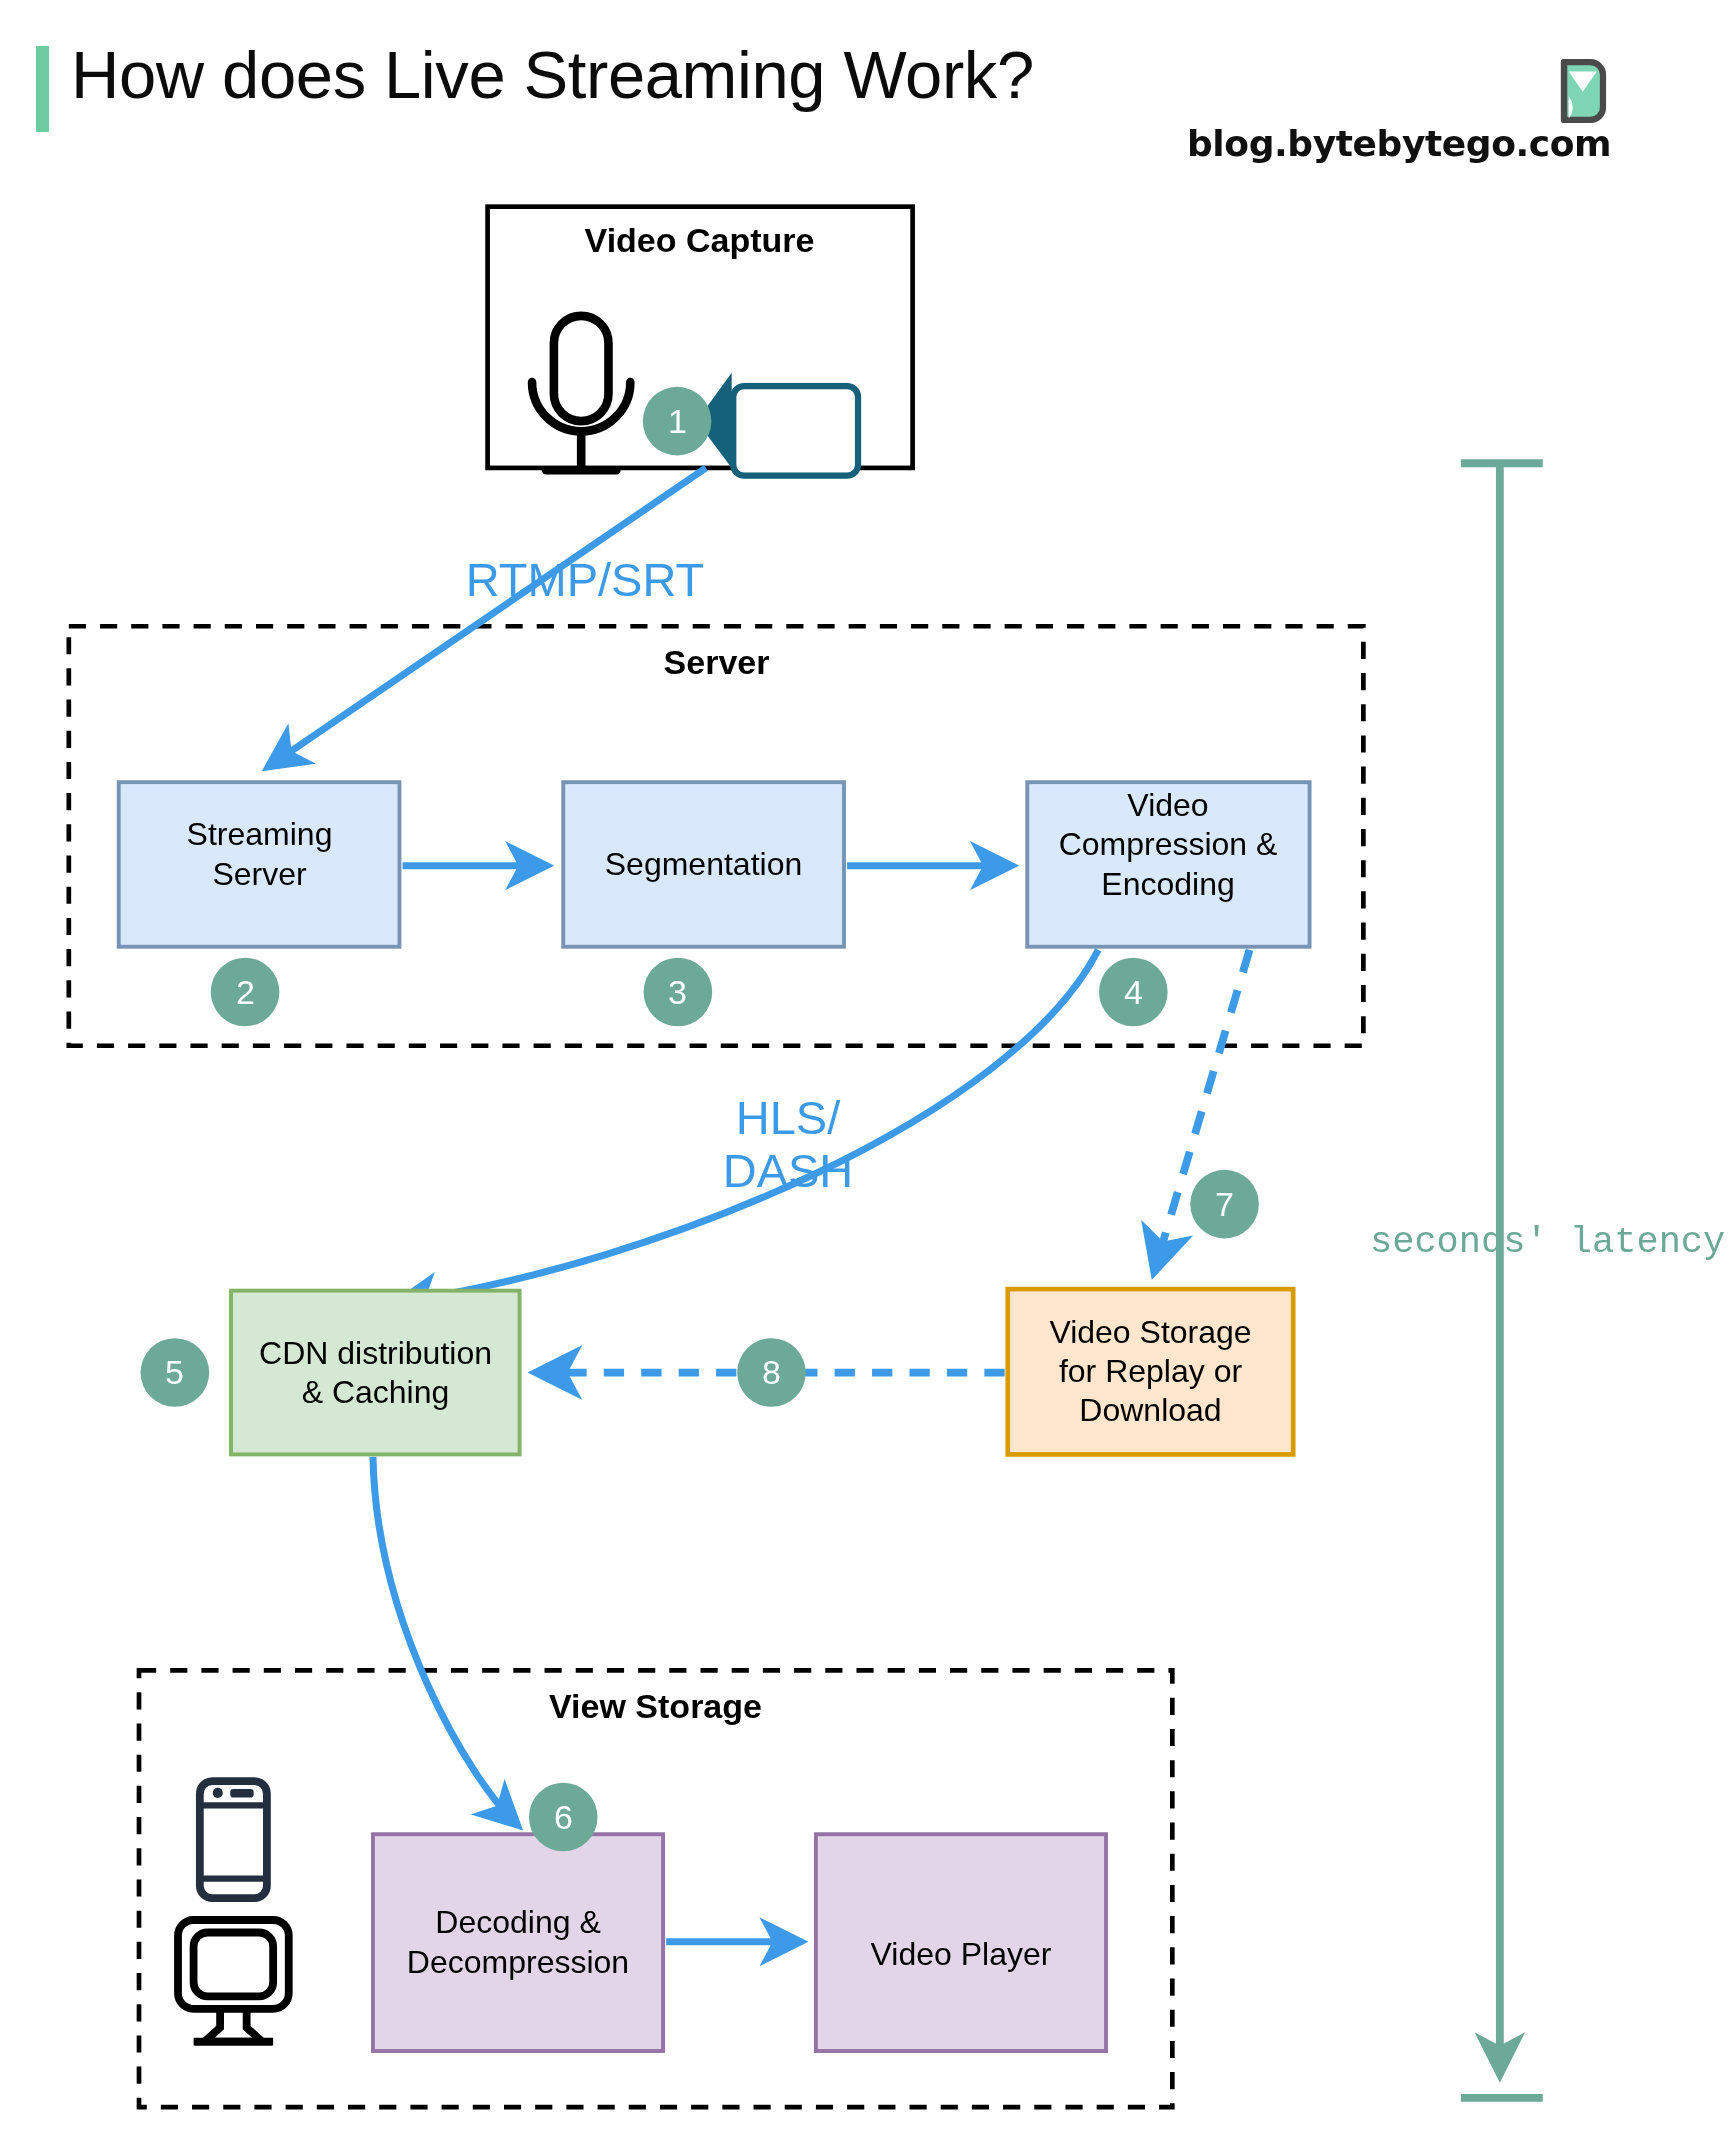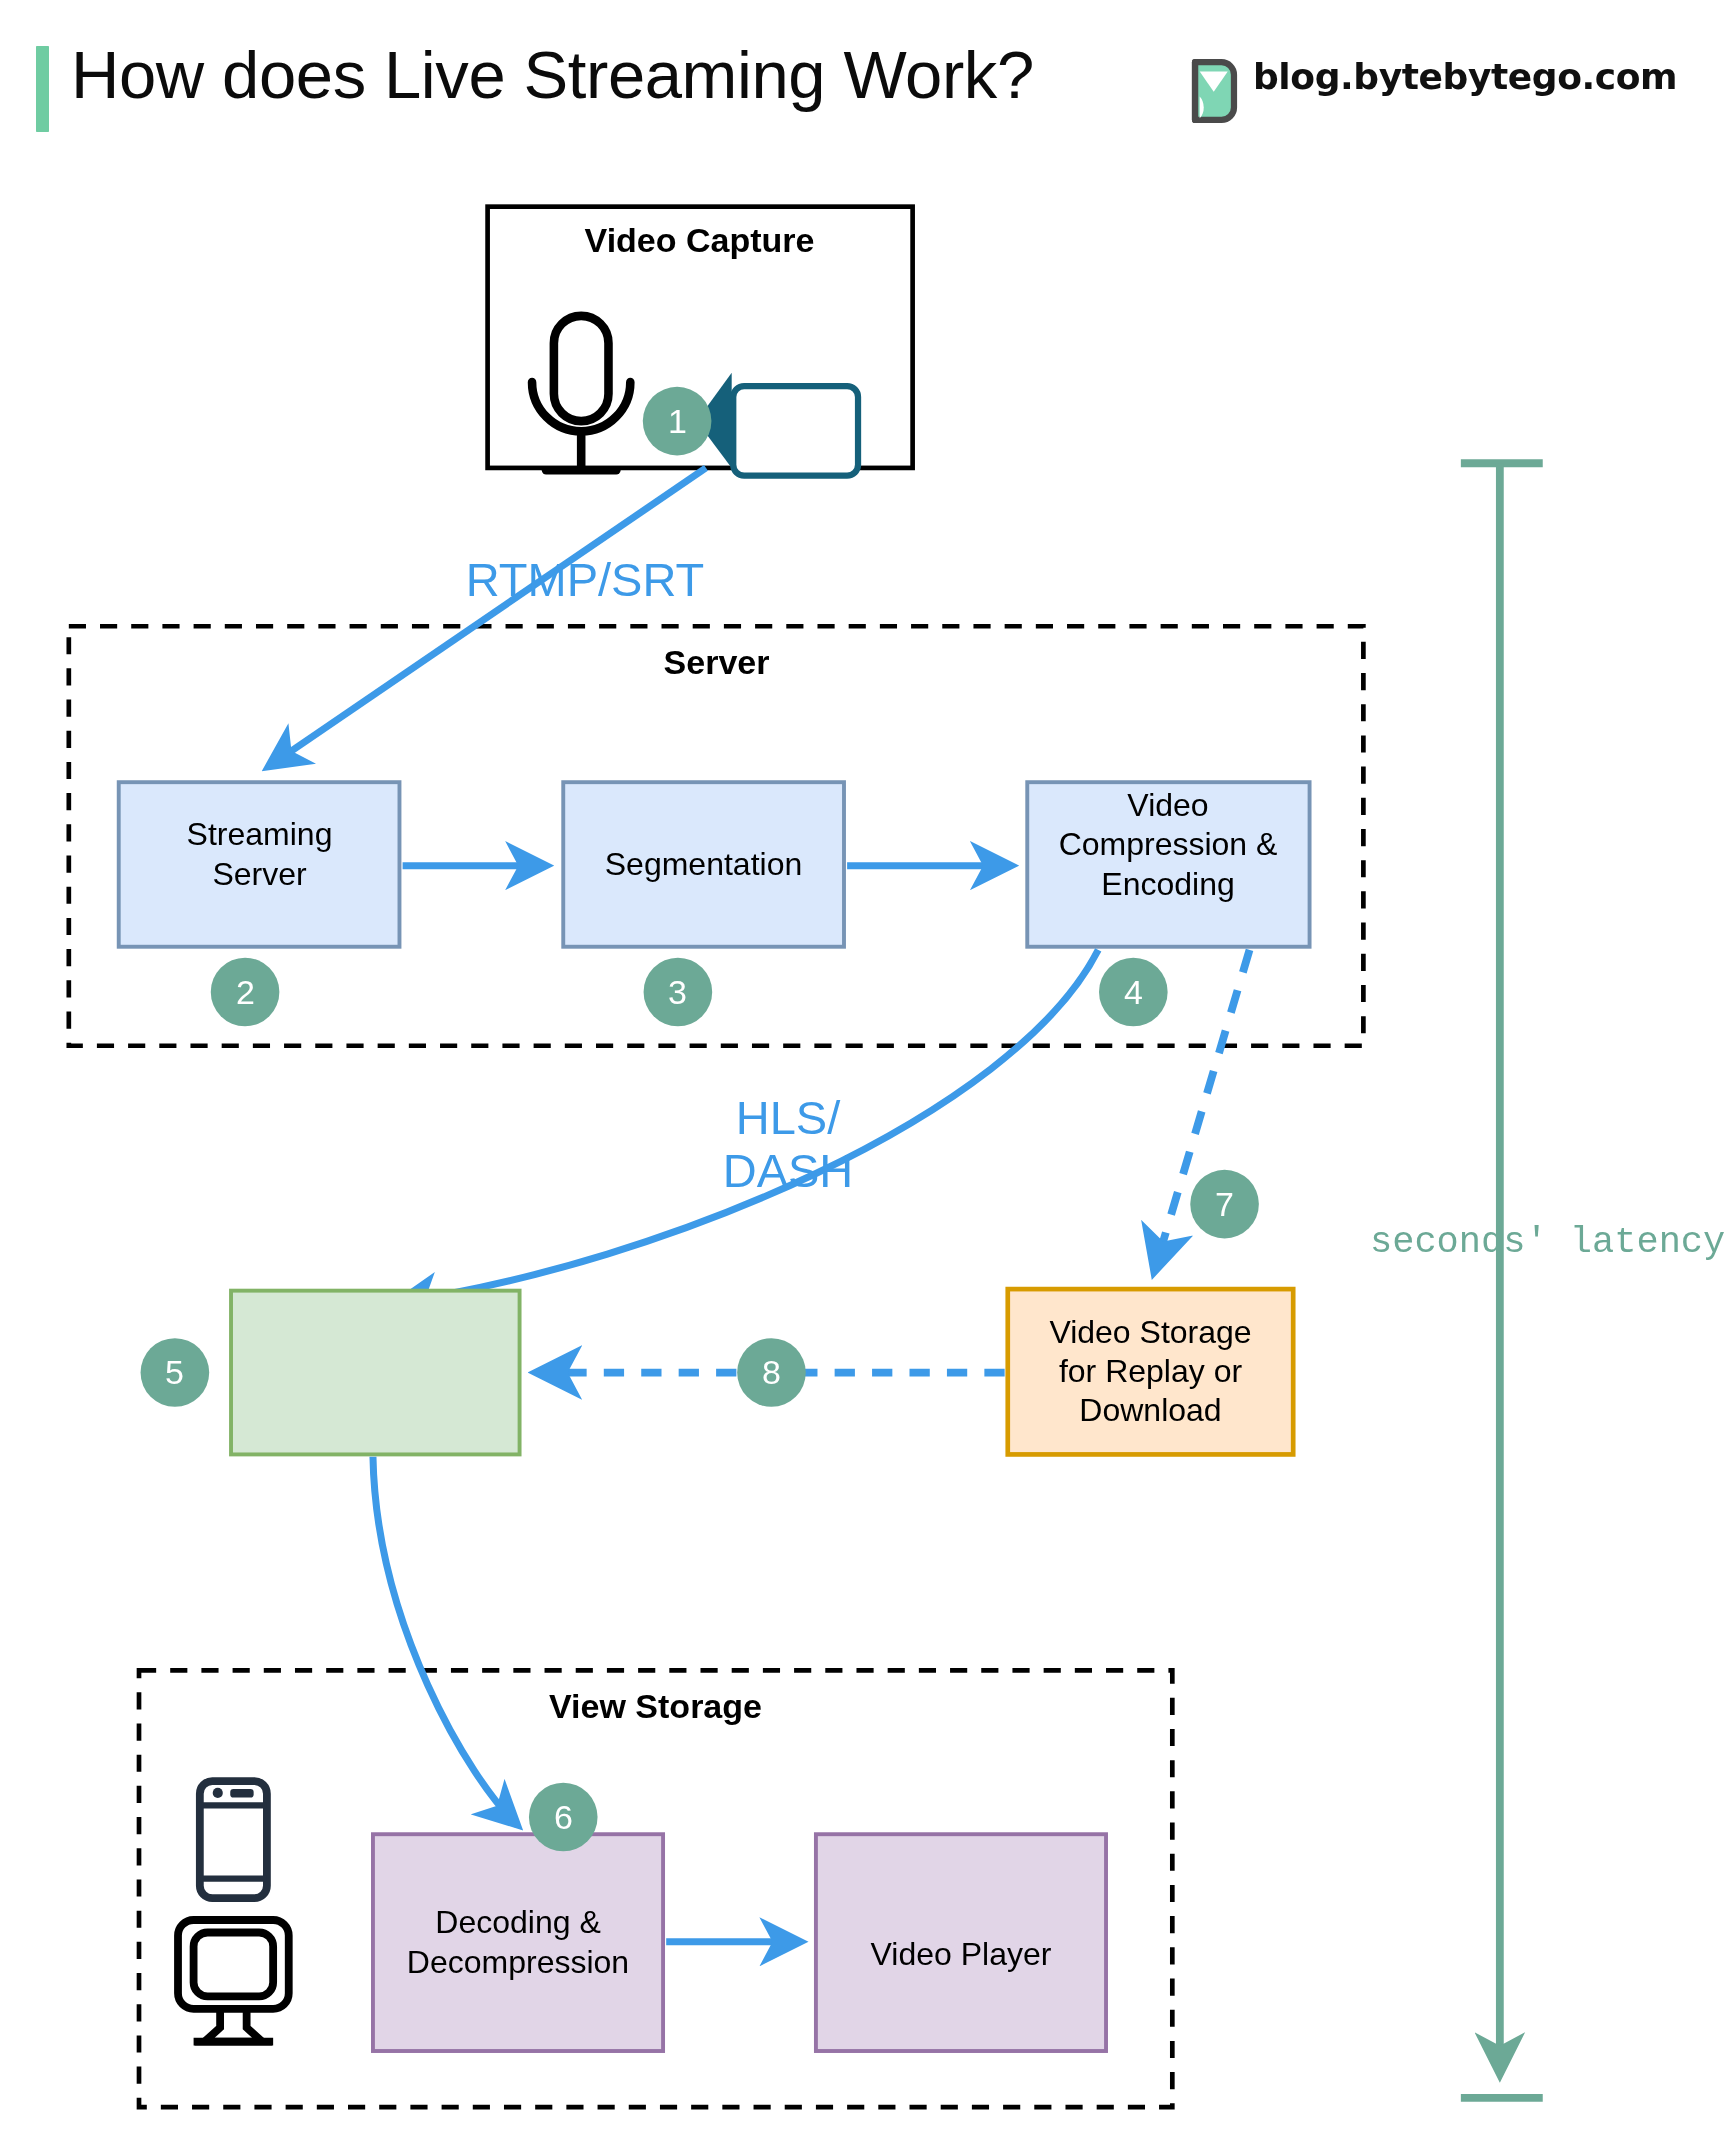"blog.bytebytego.com" #brand { align-items: flex-start -> flex-end; flex-direction: none -> column; gap: 11px -> none }
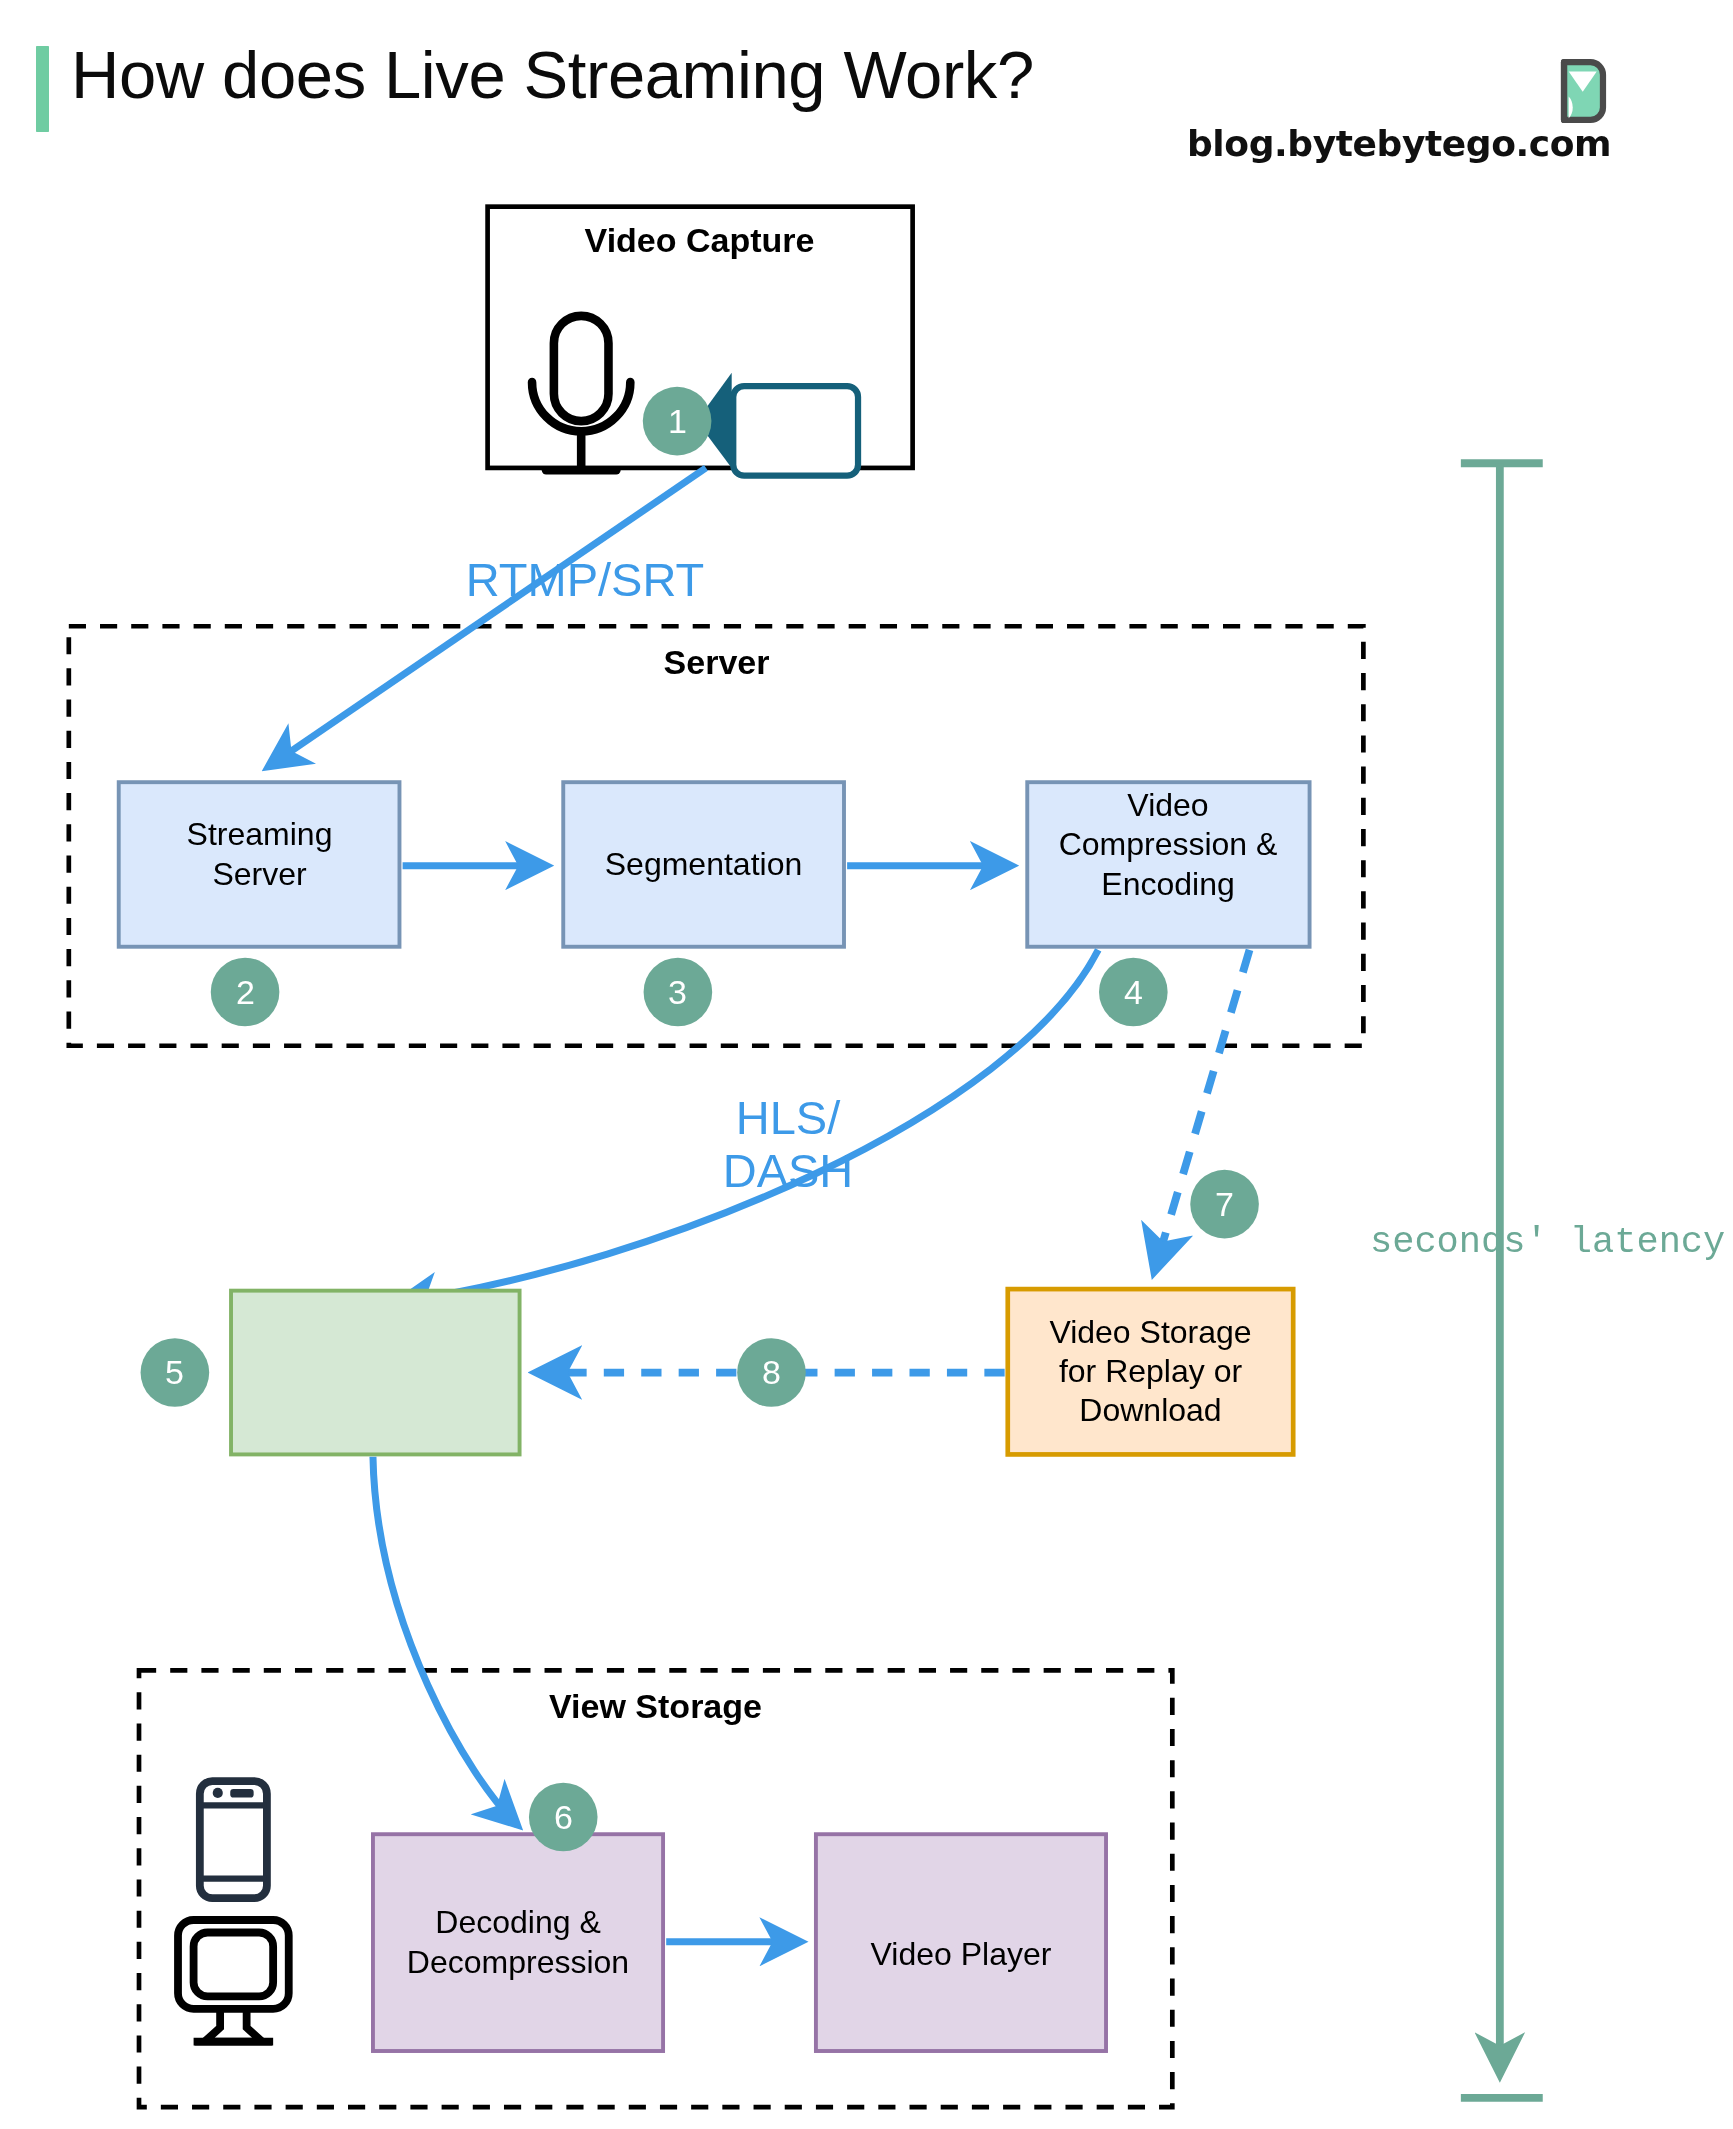"CDN distribution" div.node-box { html: none -> <div>CDN distribution &amp; Caching</div> }
